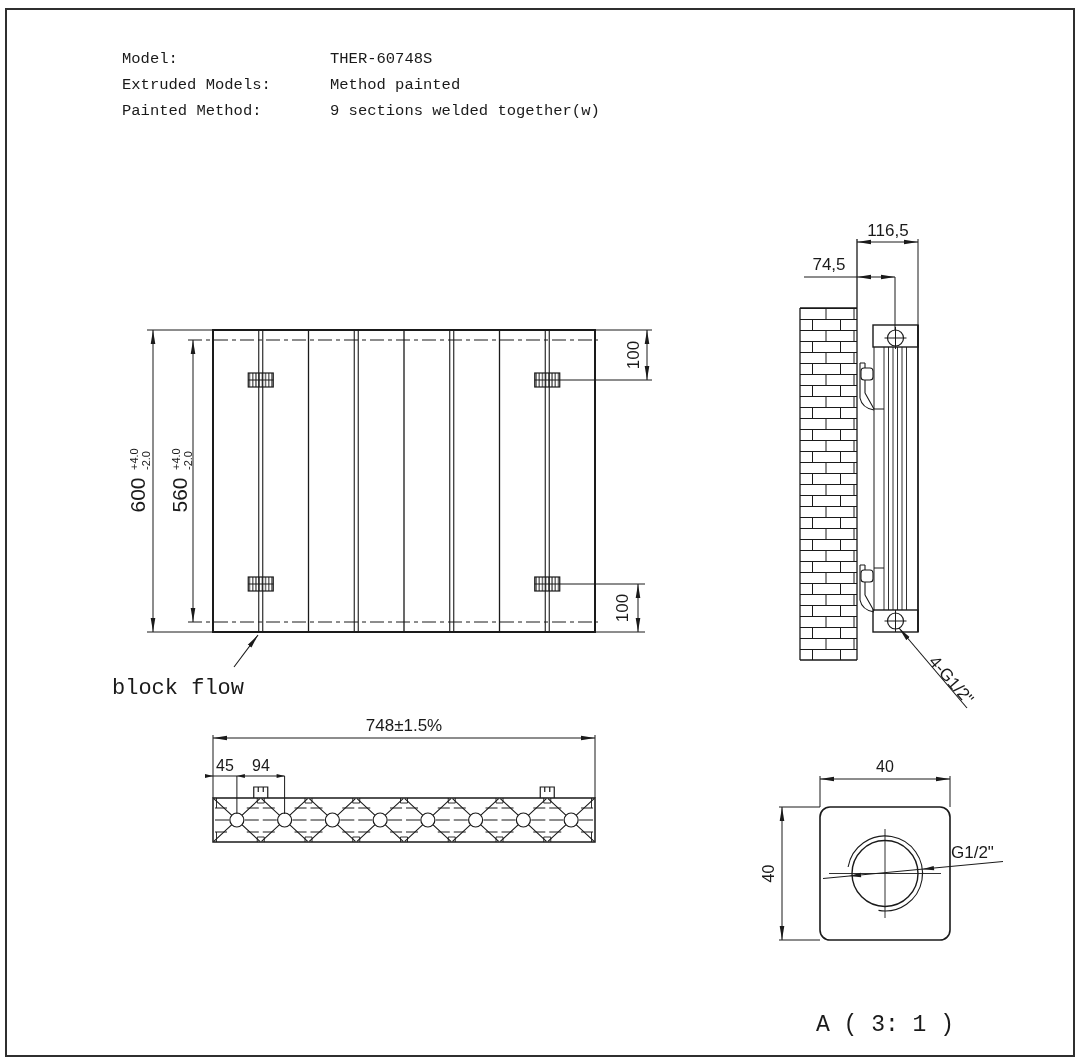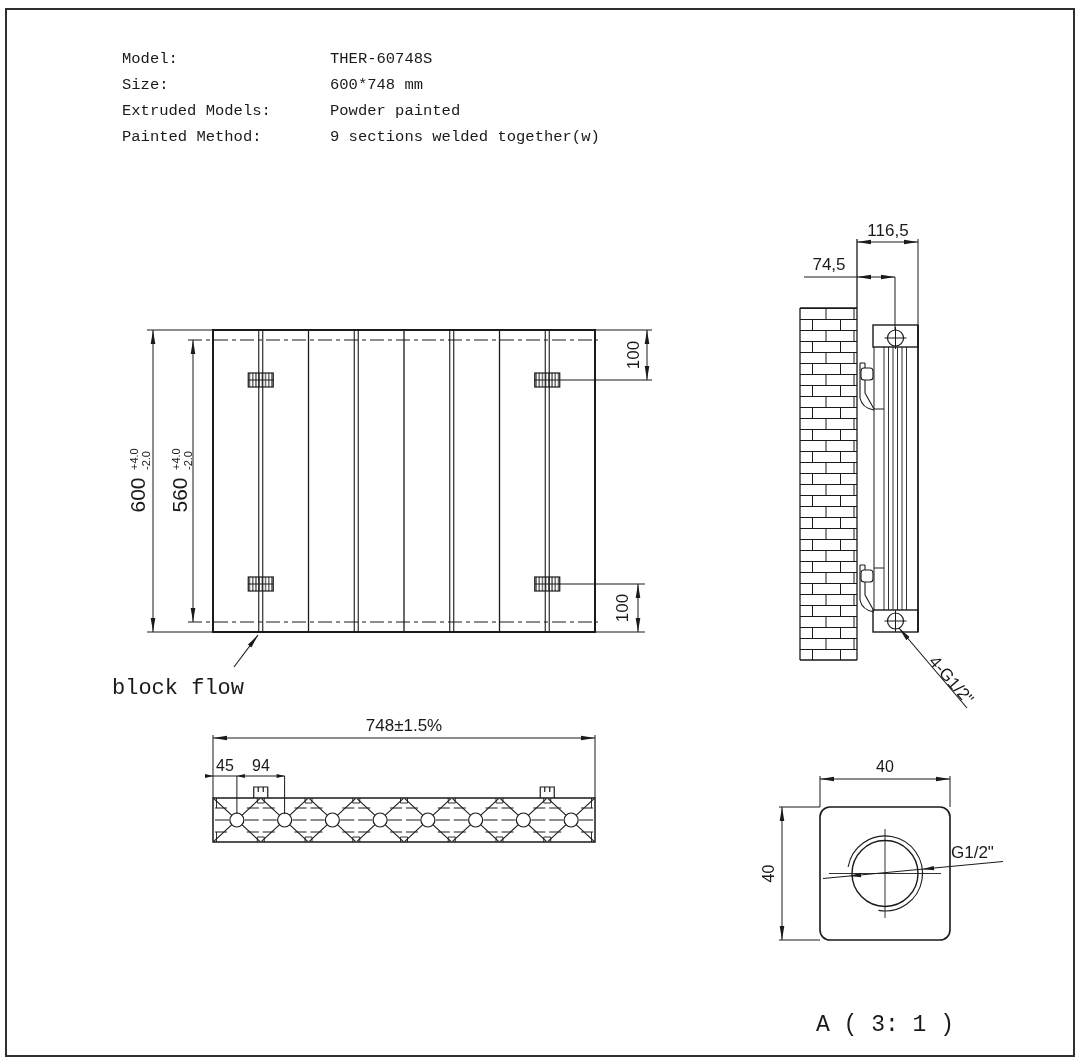"Size: 600*748 mm" div.row { html: <div><span>Size:</span><span>600*748 mm</span></div> -> none }
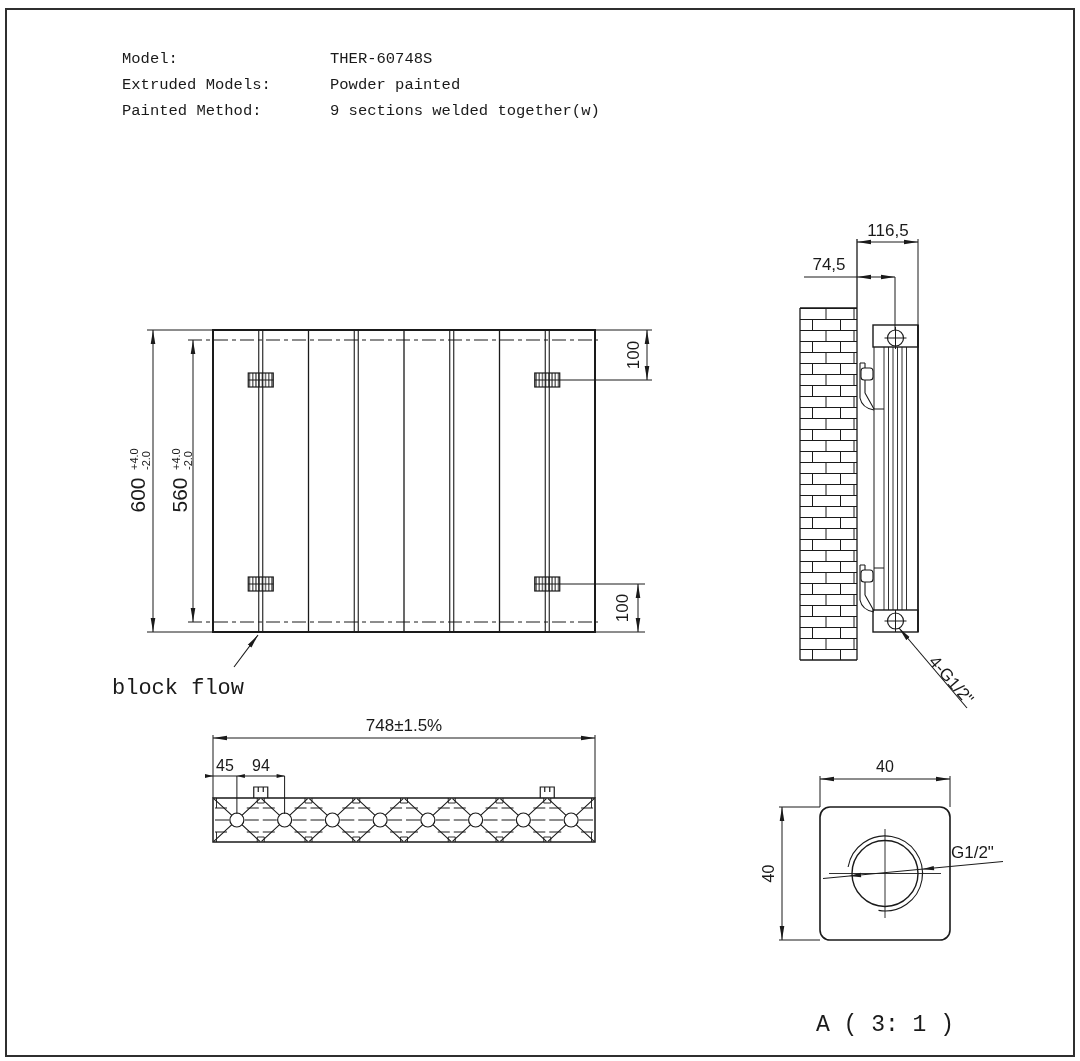"Powder painted" span.val { text: Powder -> Method }
